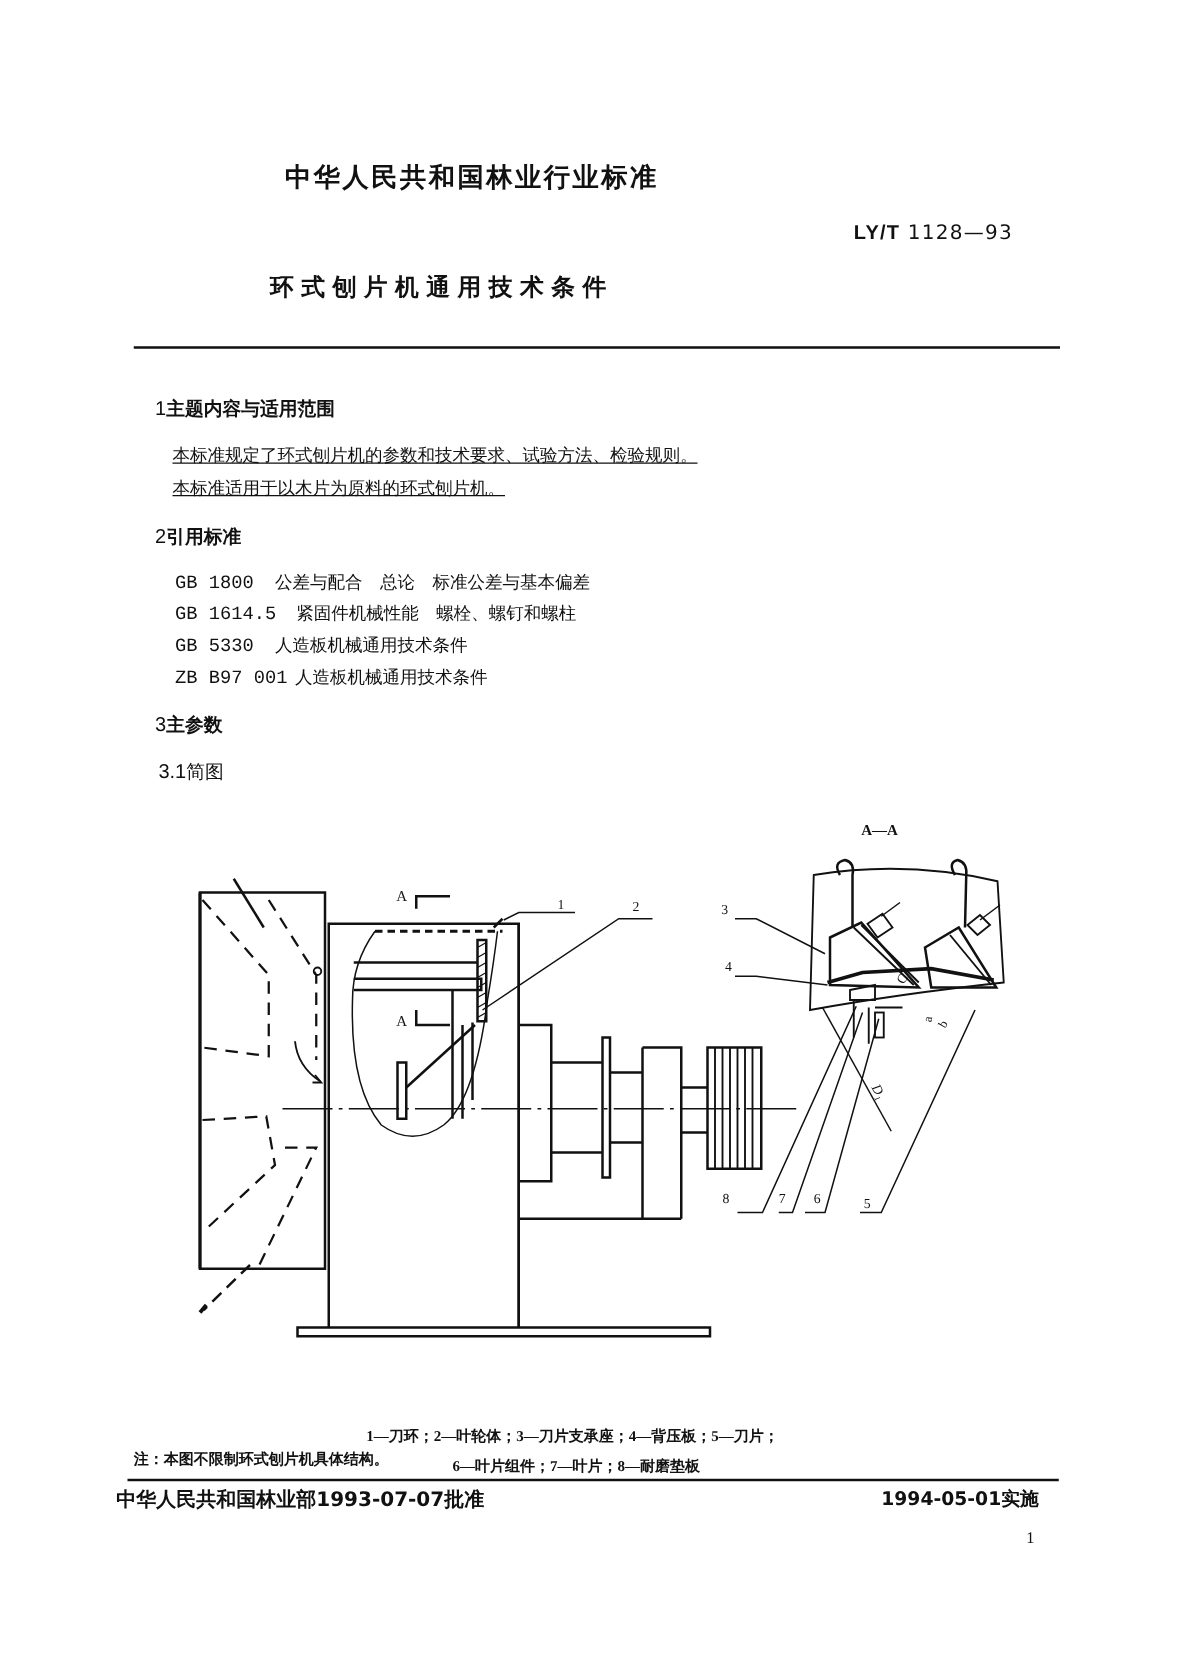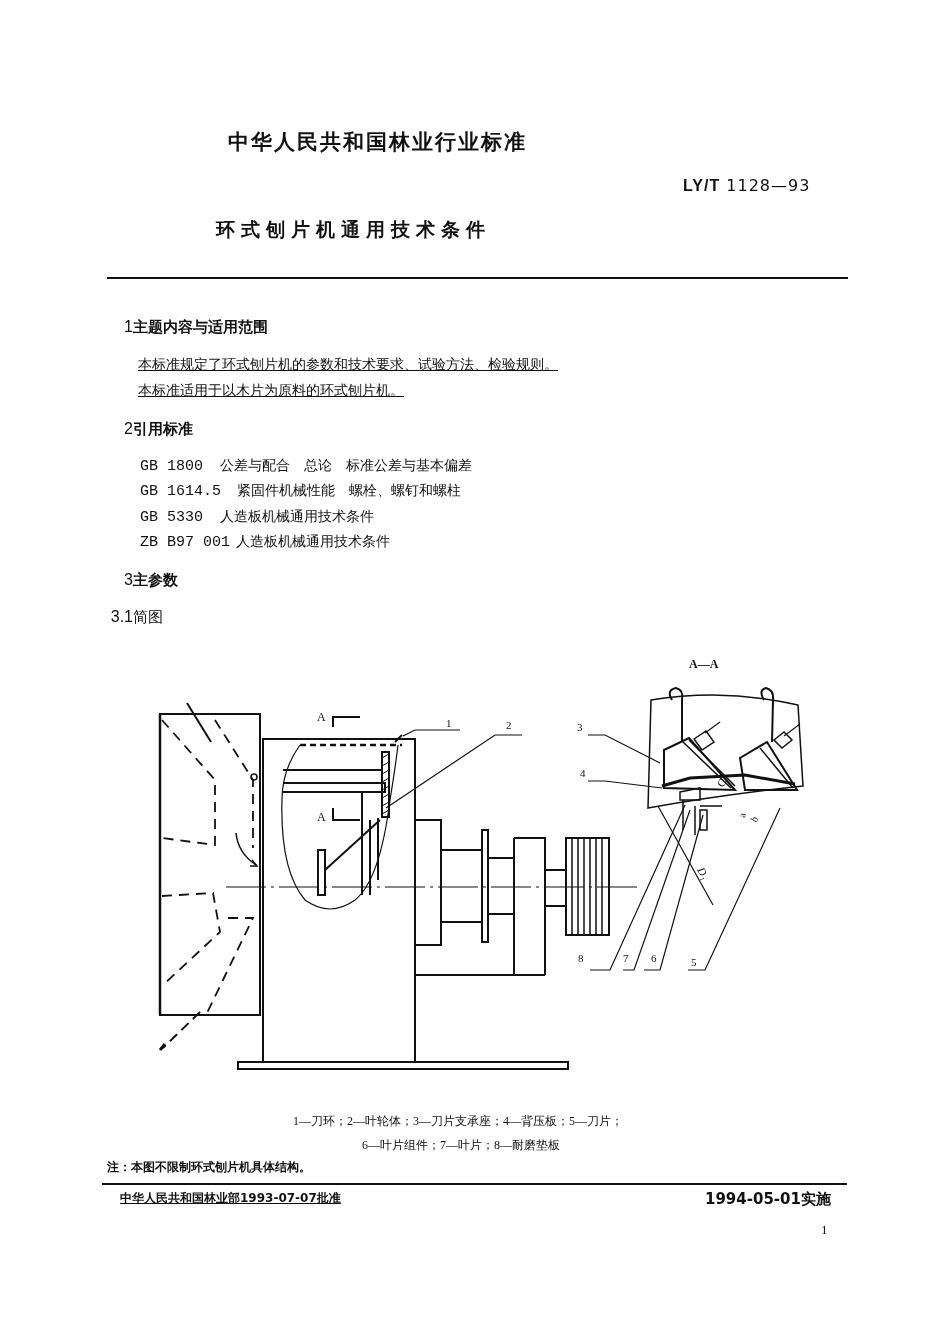"3.1简图" div.abs { left: 89px -> 105px }
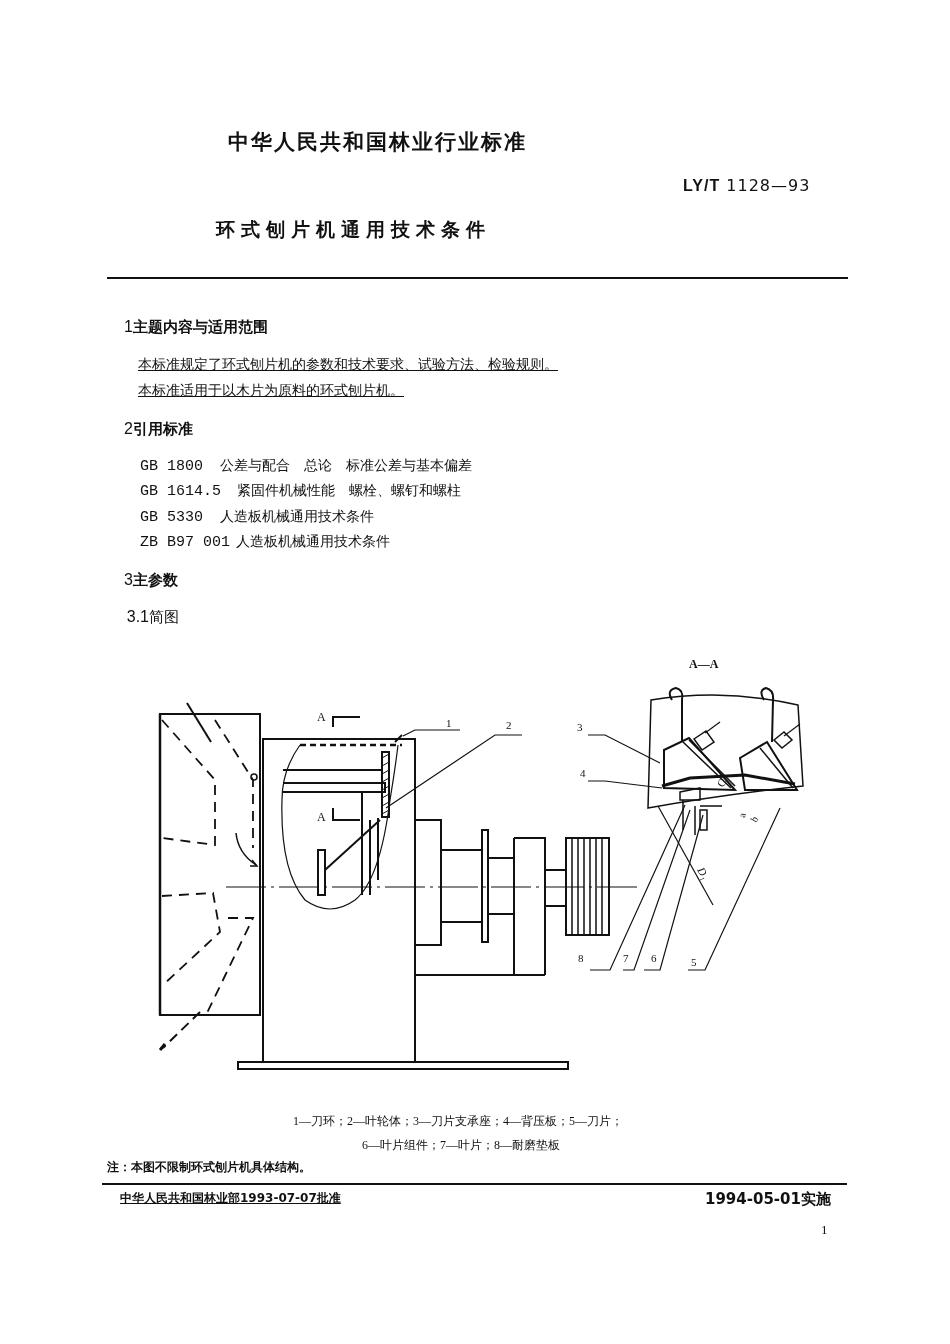"1—刀环；2—叶轮体；3—刀片支承座；4—背压板；5—刀片；" .legend { font-weight: normal -> bold; margin-top: none -> 28px }
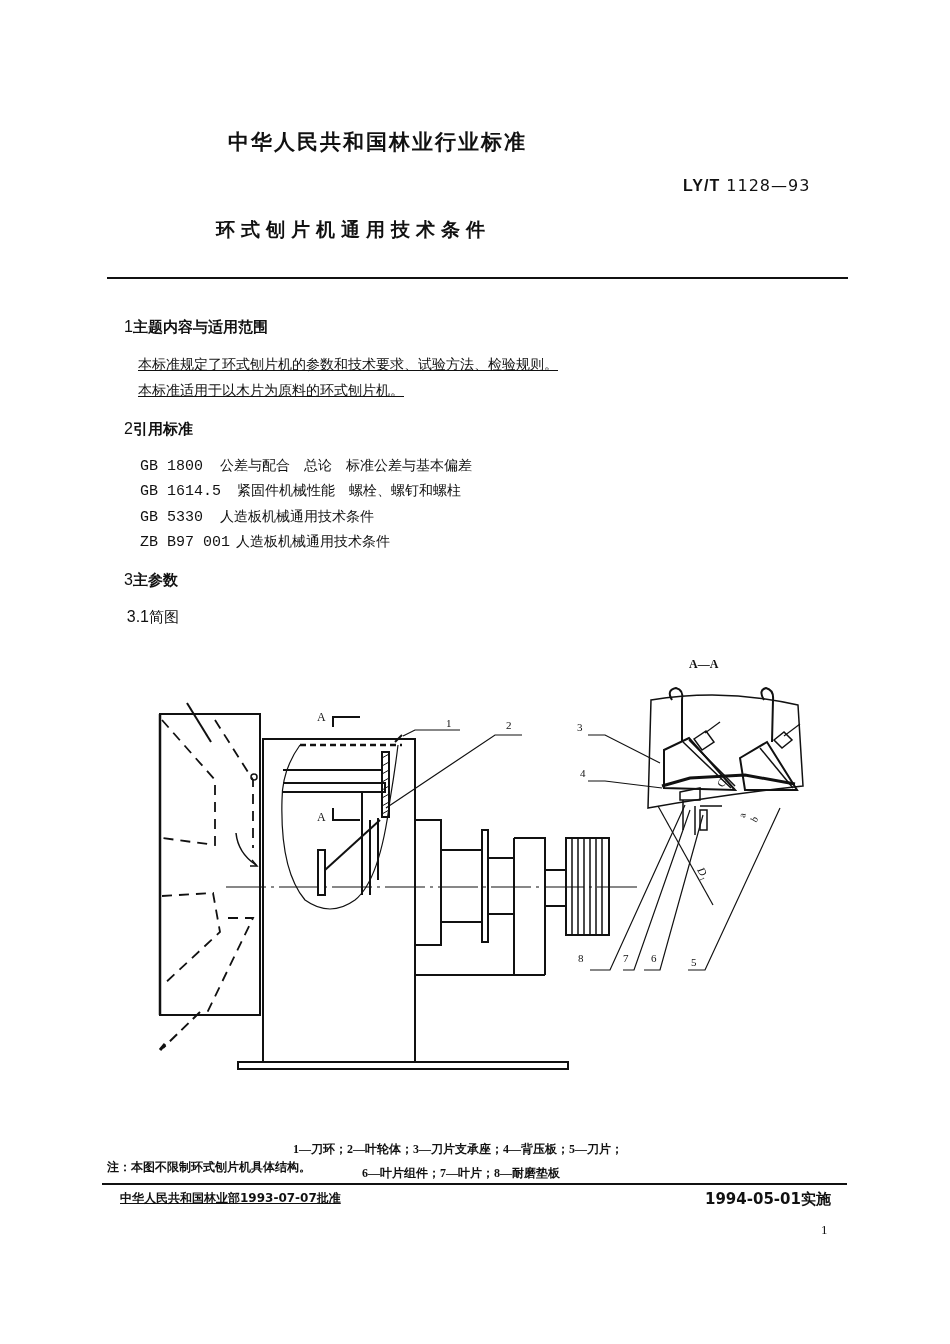"中华人民共和国林业部1993-07-07批准" .foot-left { font-size: 12px -> 16px; left: 120px -> 93px; text-decoration: underline -> none }
